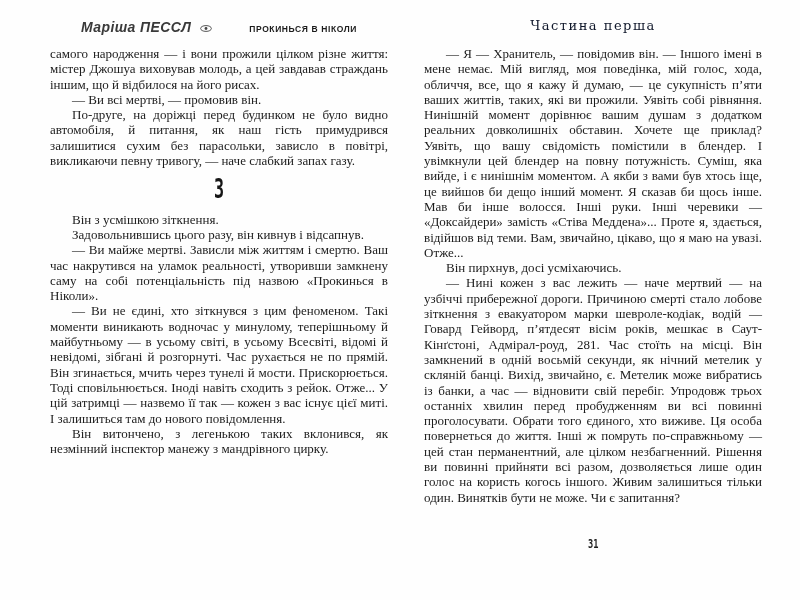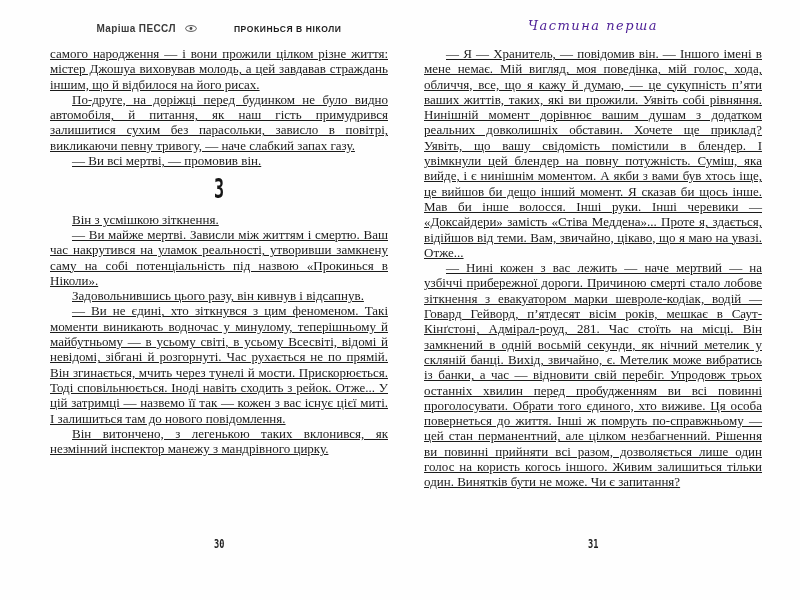"Маріша ПЕССЛ" .running-header .author { font-size: 10px -> 14px; font-style: none -> italic }
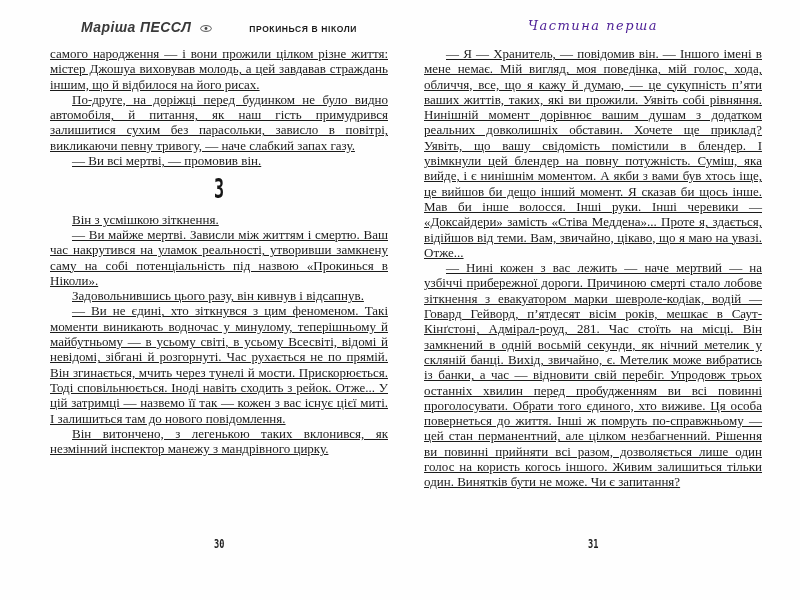"Частина перша" .running-header.script-header { color: #4c1d95 -> #0f172a; font-style: italic -> none }
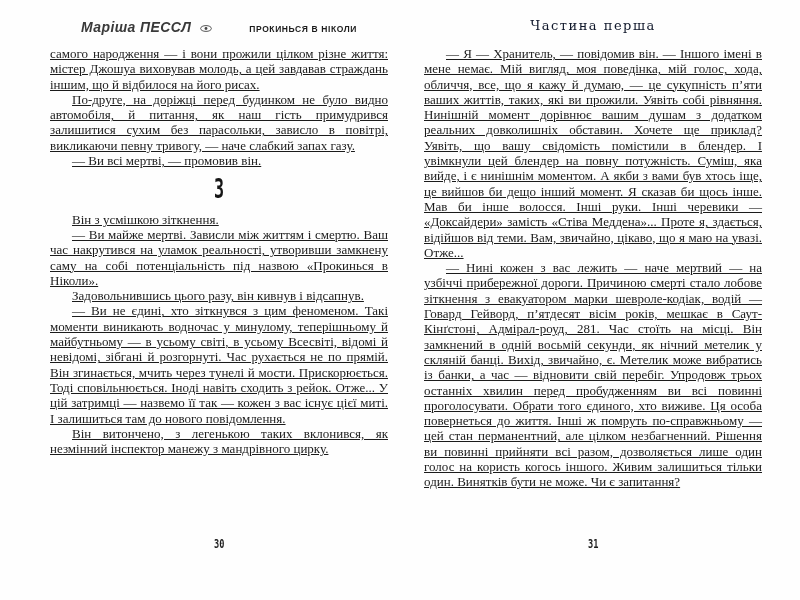"самого народження — і вони" .body-text { text-decoration: underline -> none }
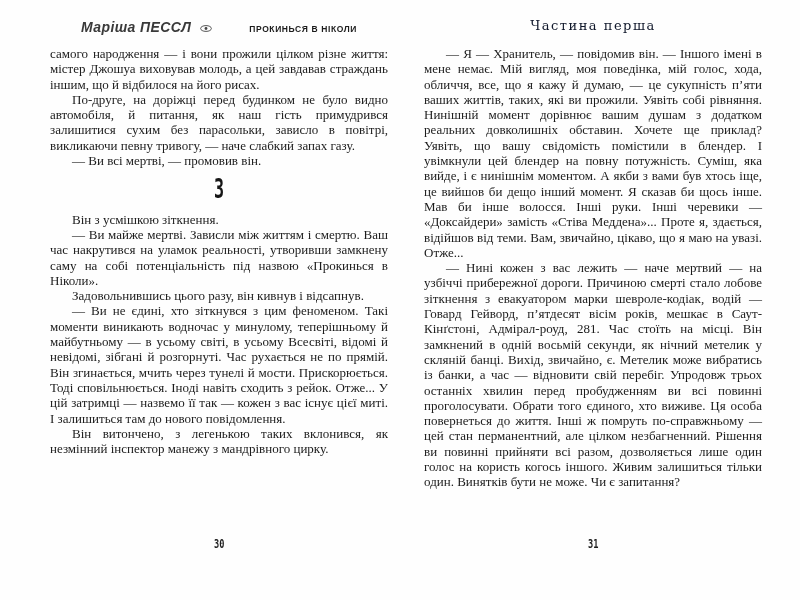"По-друге, на доріжці перед будинком" p { order: before "— Ви всі мертві, —" -> after "— Ви всі мертві, —" }
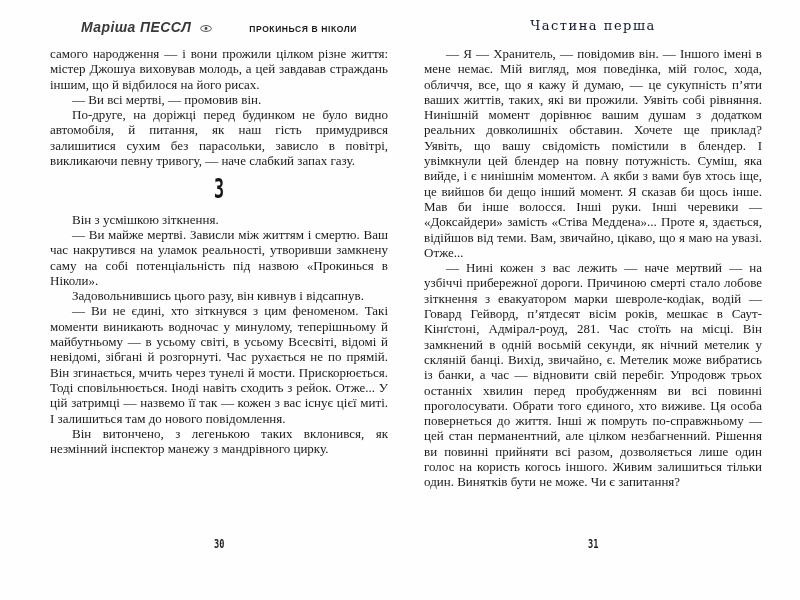"— Ви майже мертві. Зависли" p { order: before "Задовольнившись цього разу, він кивнув" -> after "Задовольнившись цього разу, він кивнув" }
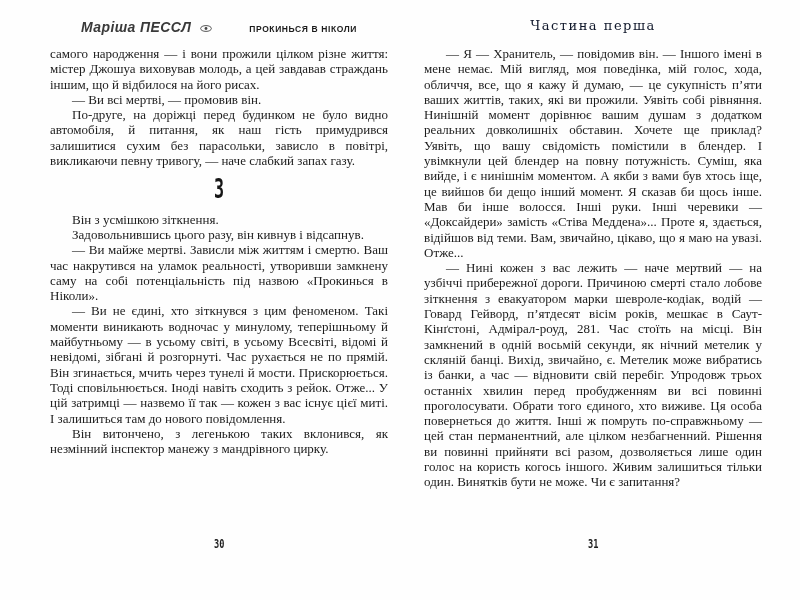"Він пирхнув, досі усміхаючись." p { html: none -> <p>Він пирхнув, досі усміхаючись.</p> }
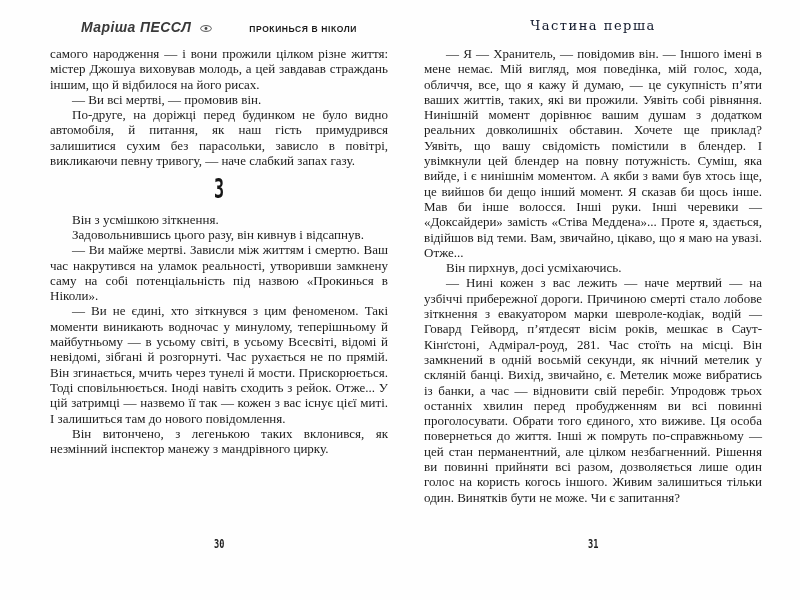"30" div.page-number { html: <div> <span>30</span> </div> -> none }
